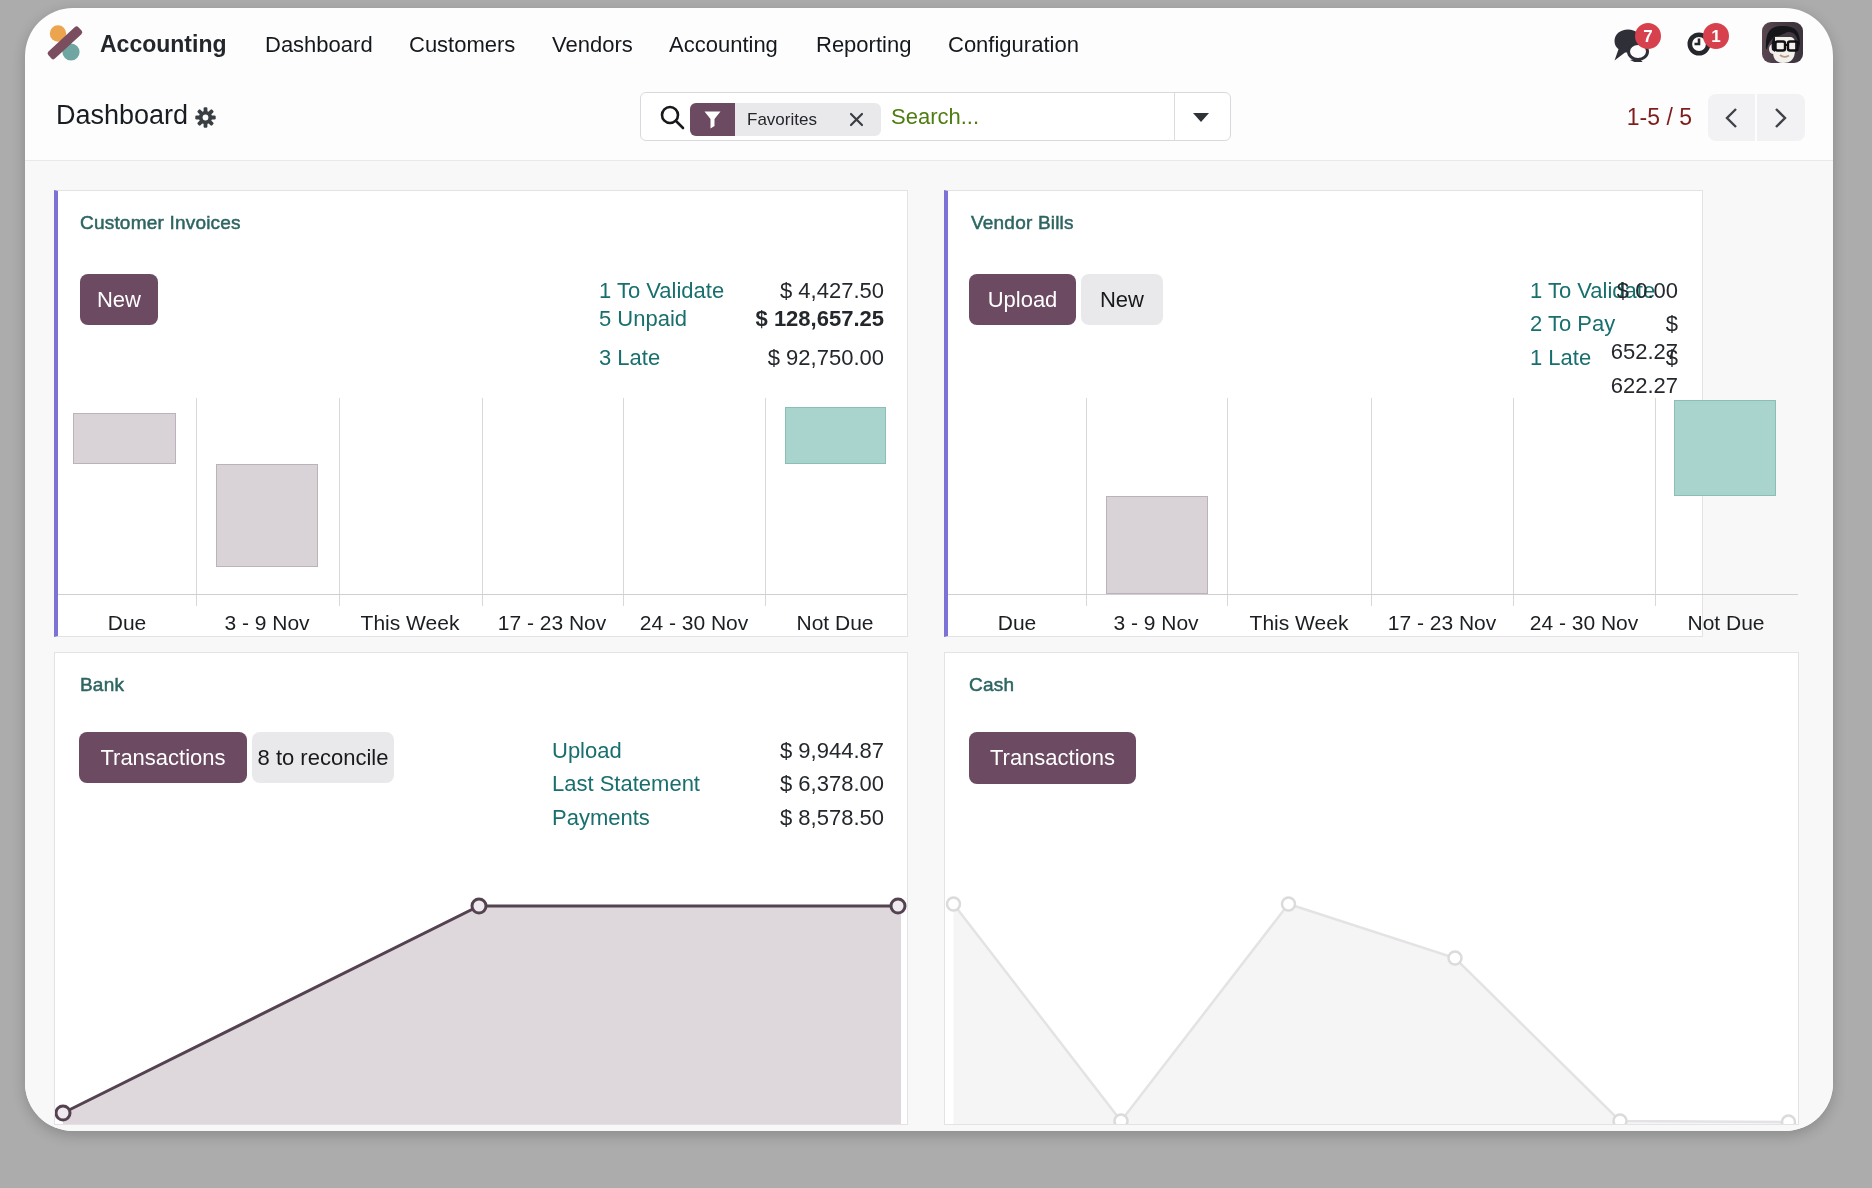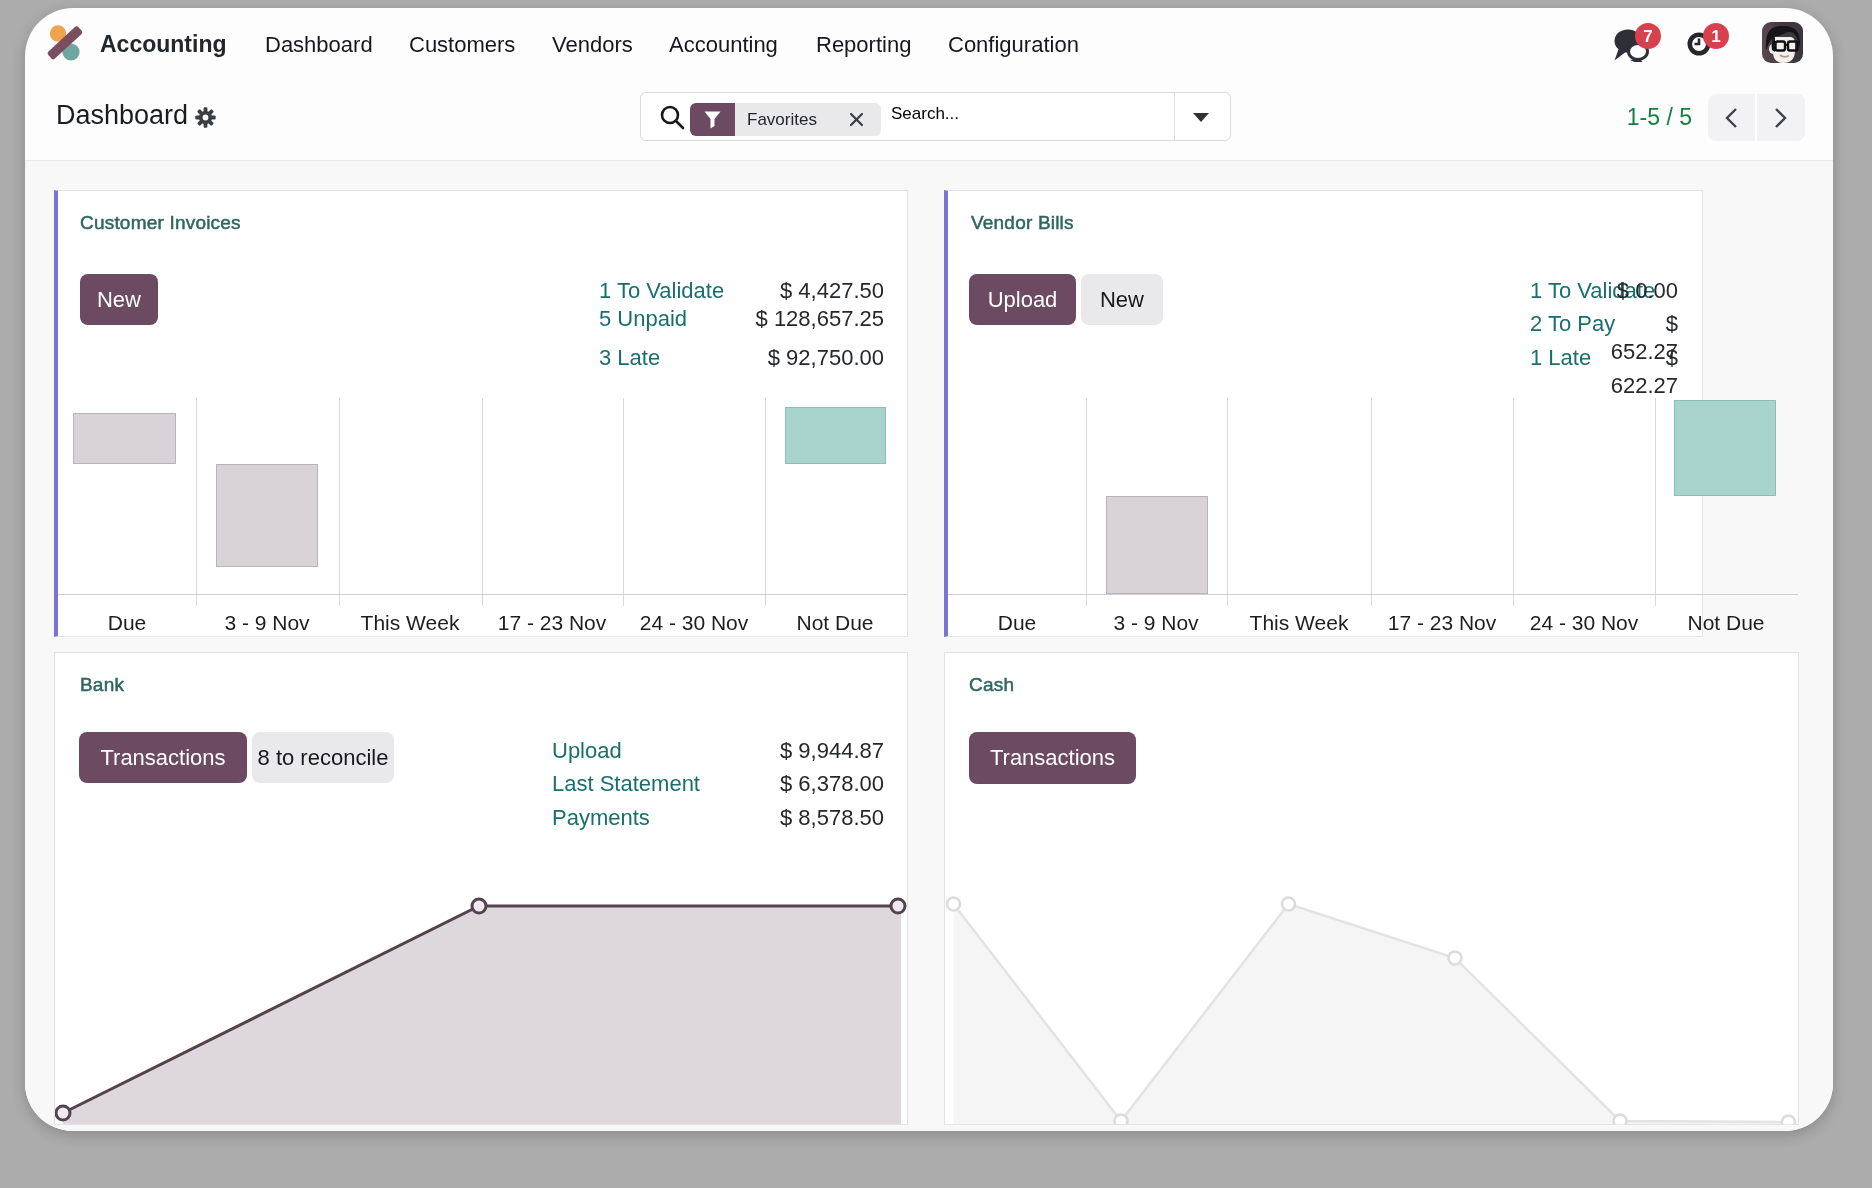"Search..." div { color: #000000 -> #4d7c0f; font-size: 17px -> 22px }
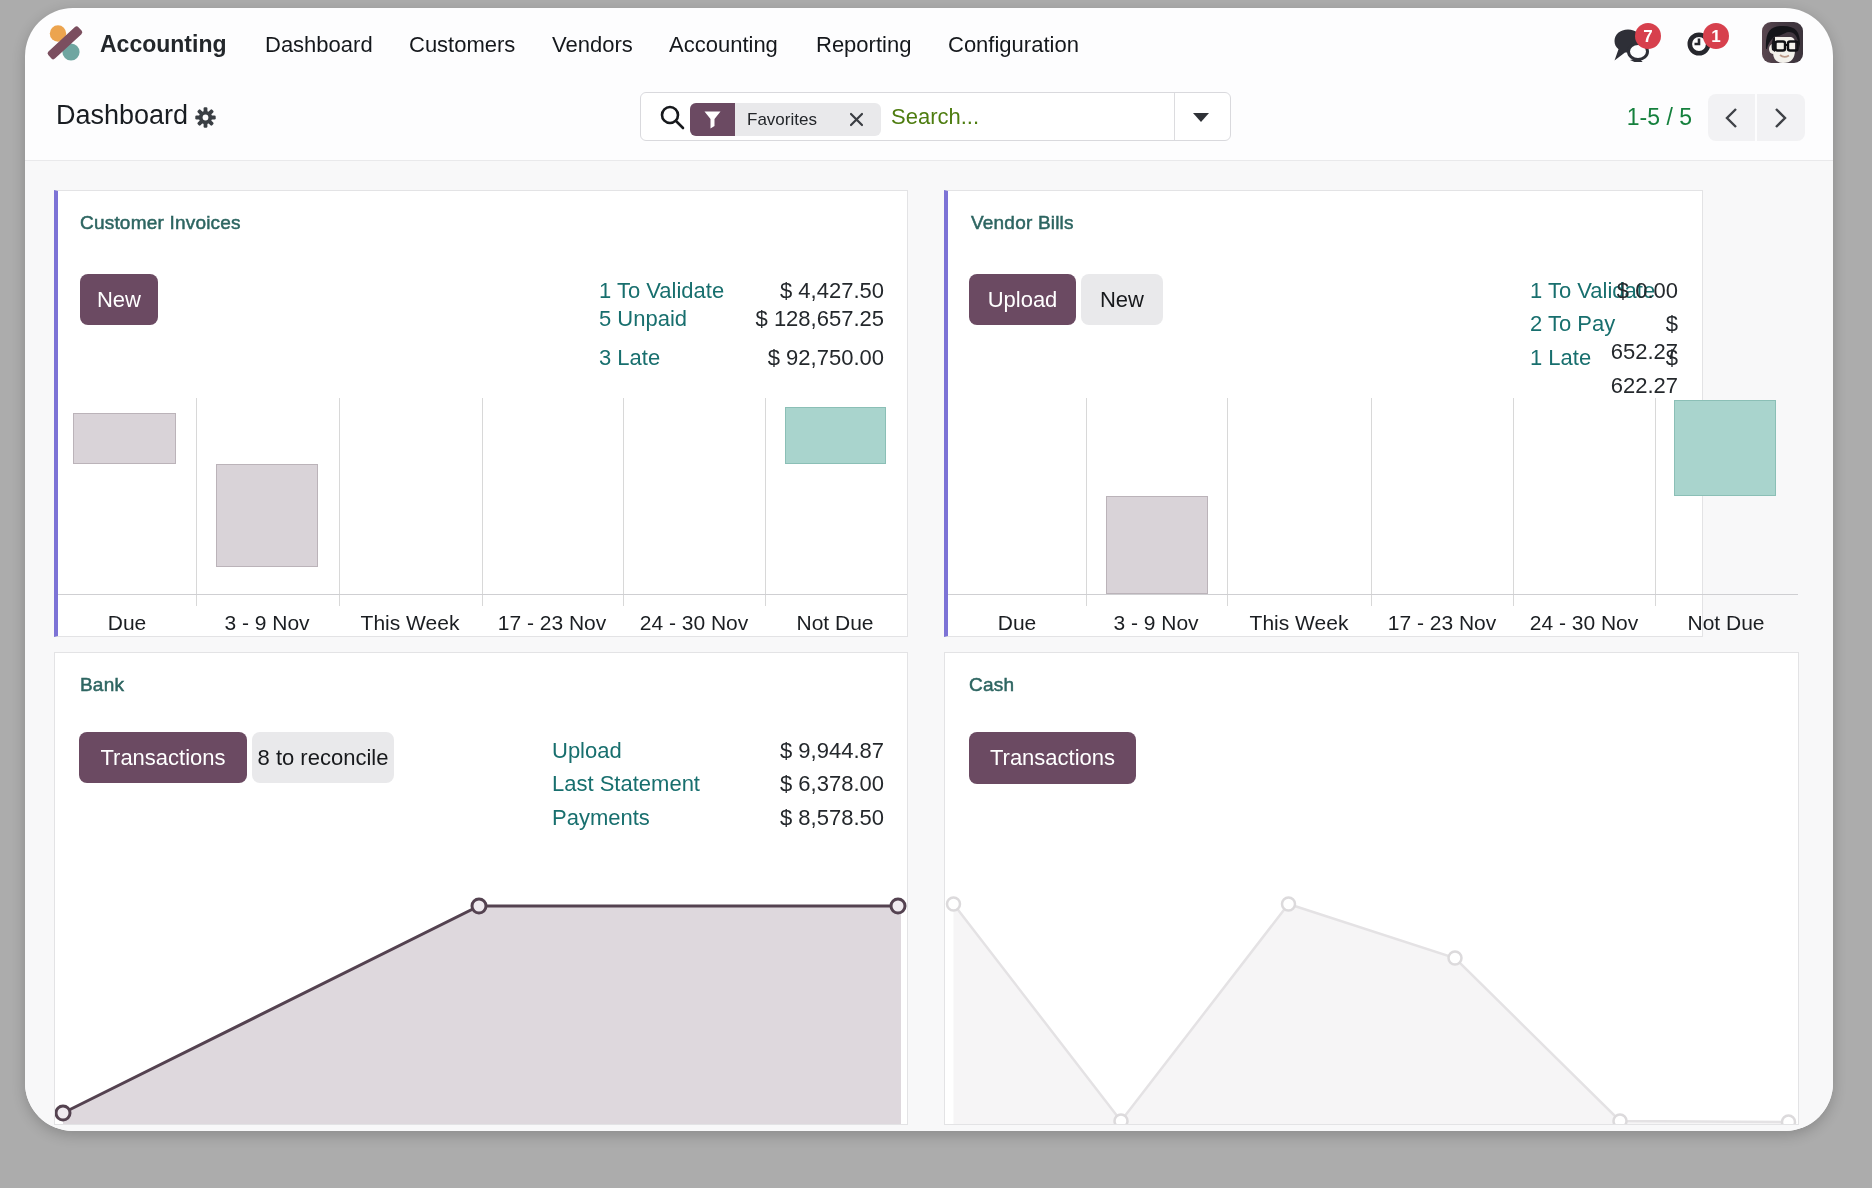"1-5 / 5" div { color: #15803d -> #7f1d1d }
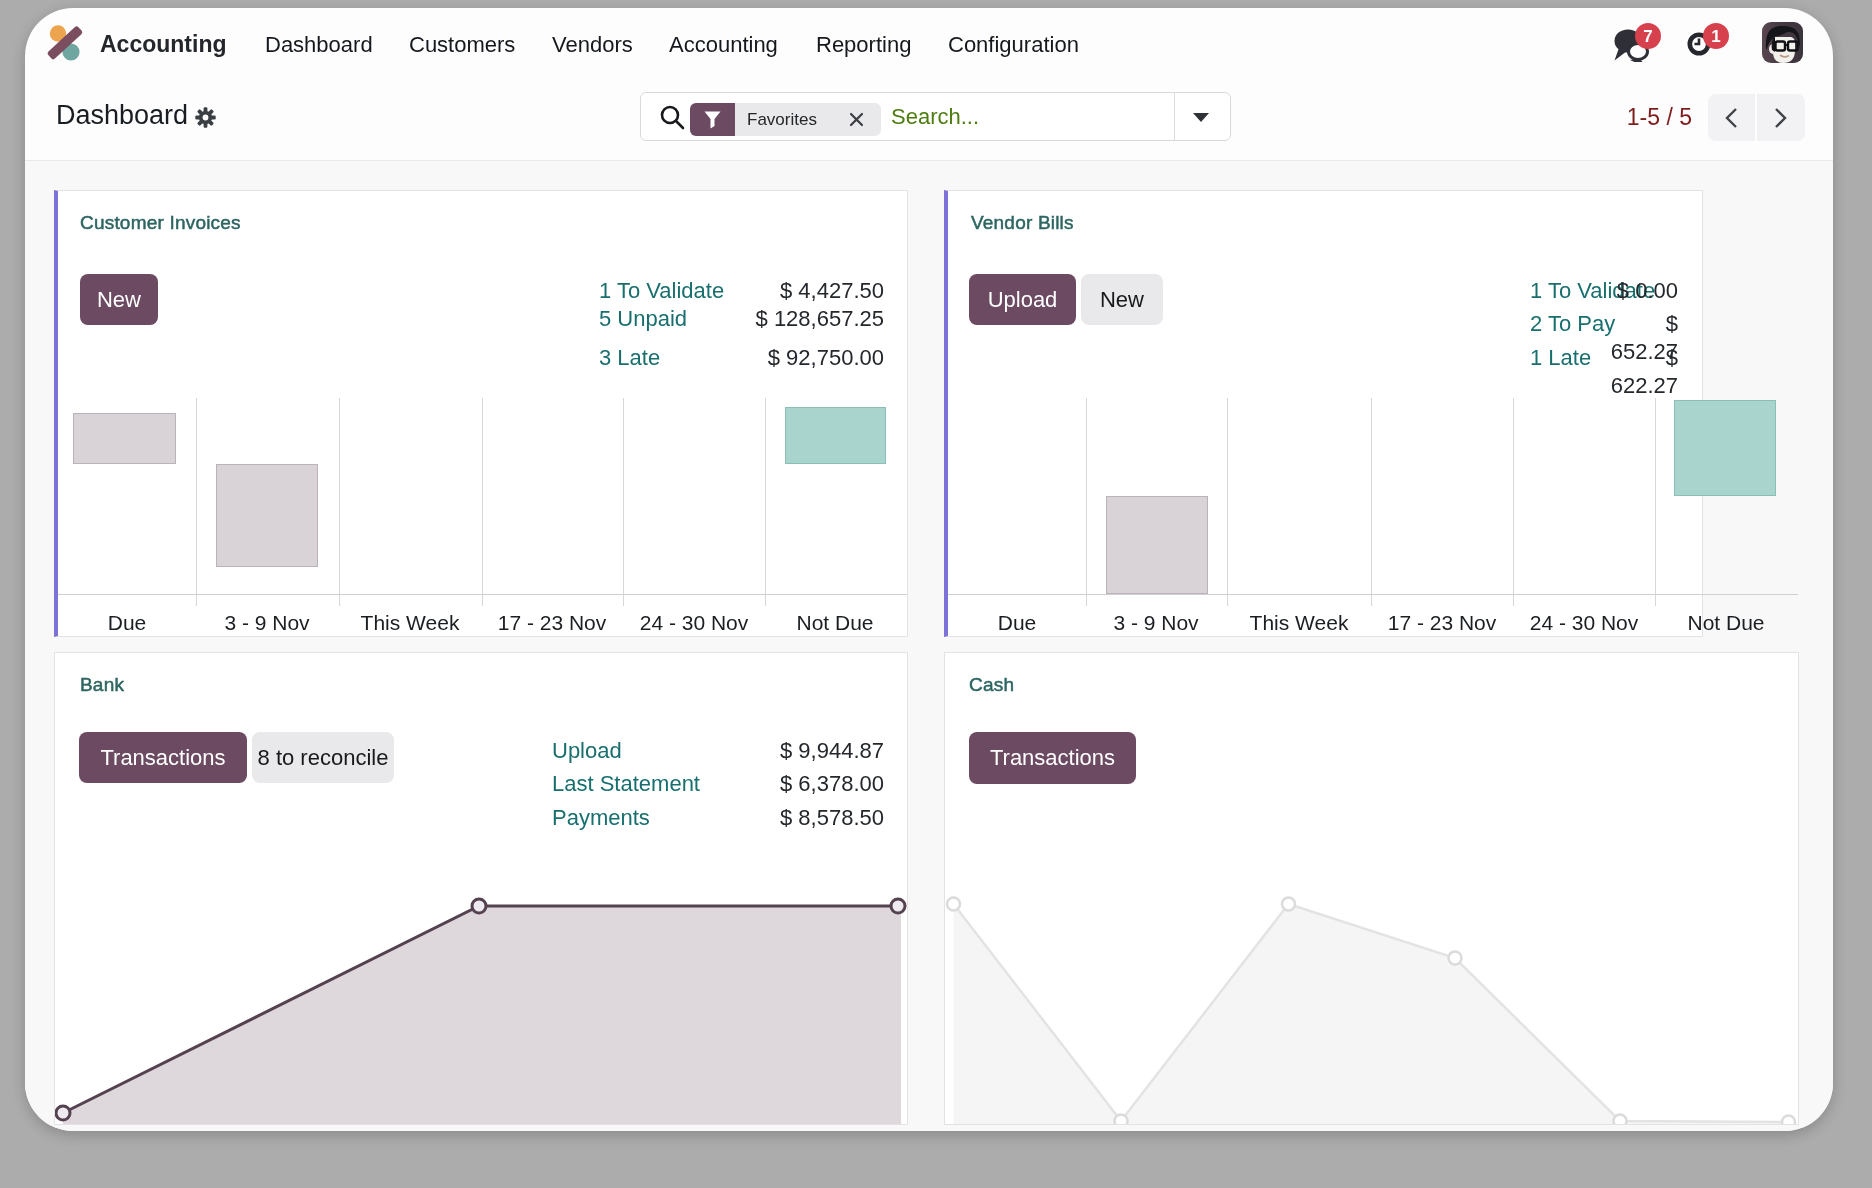"$ 128,657.25" span.samt { font-weight: none -> bold }
